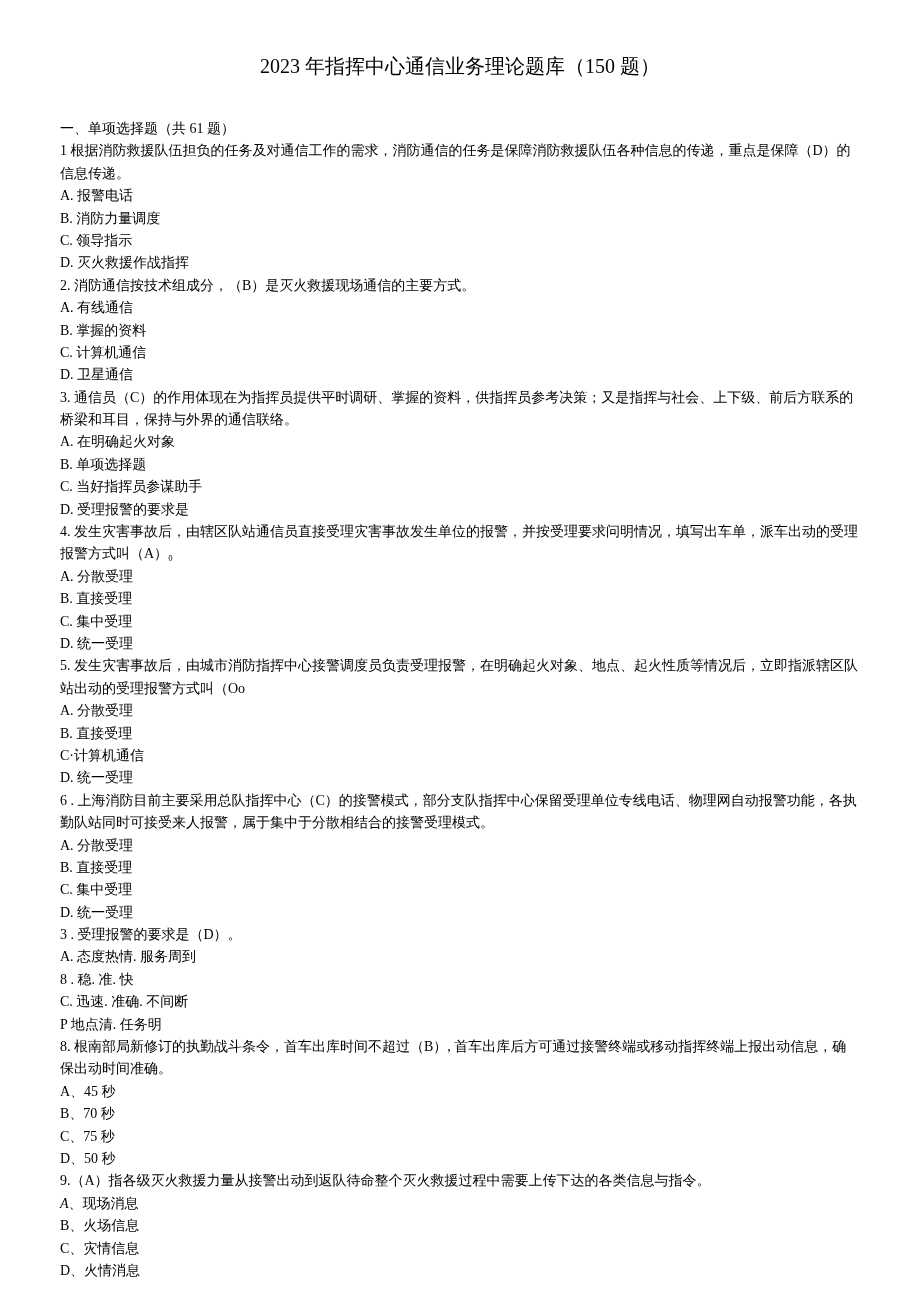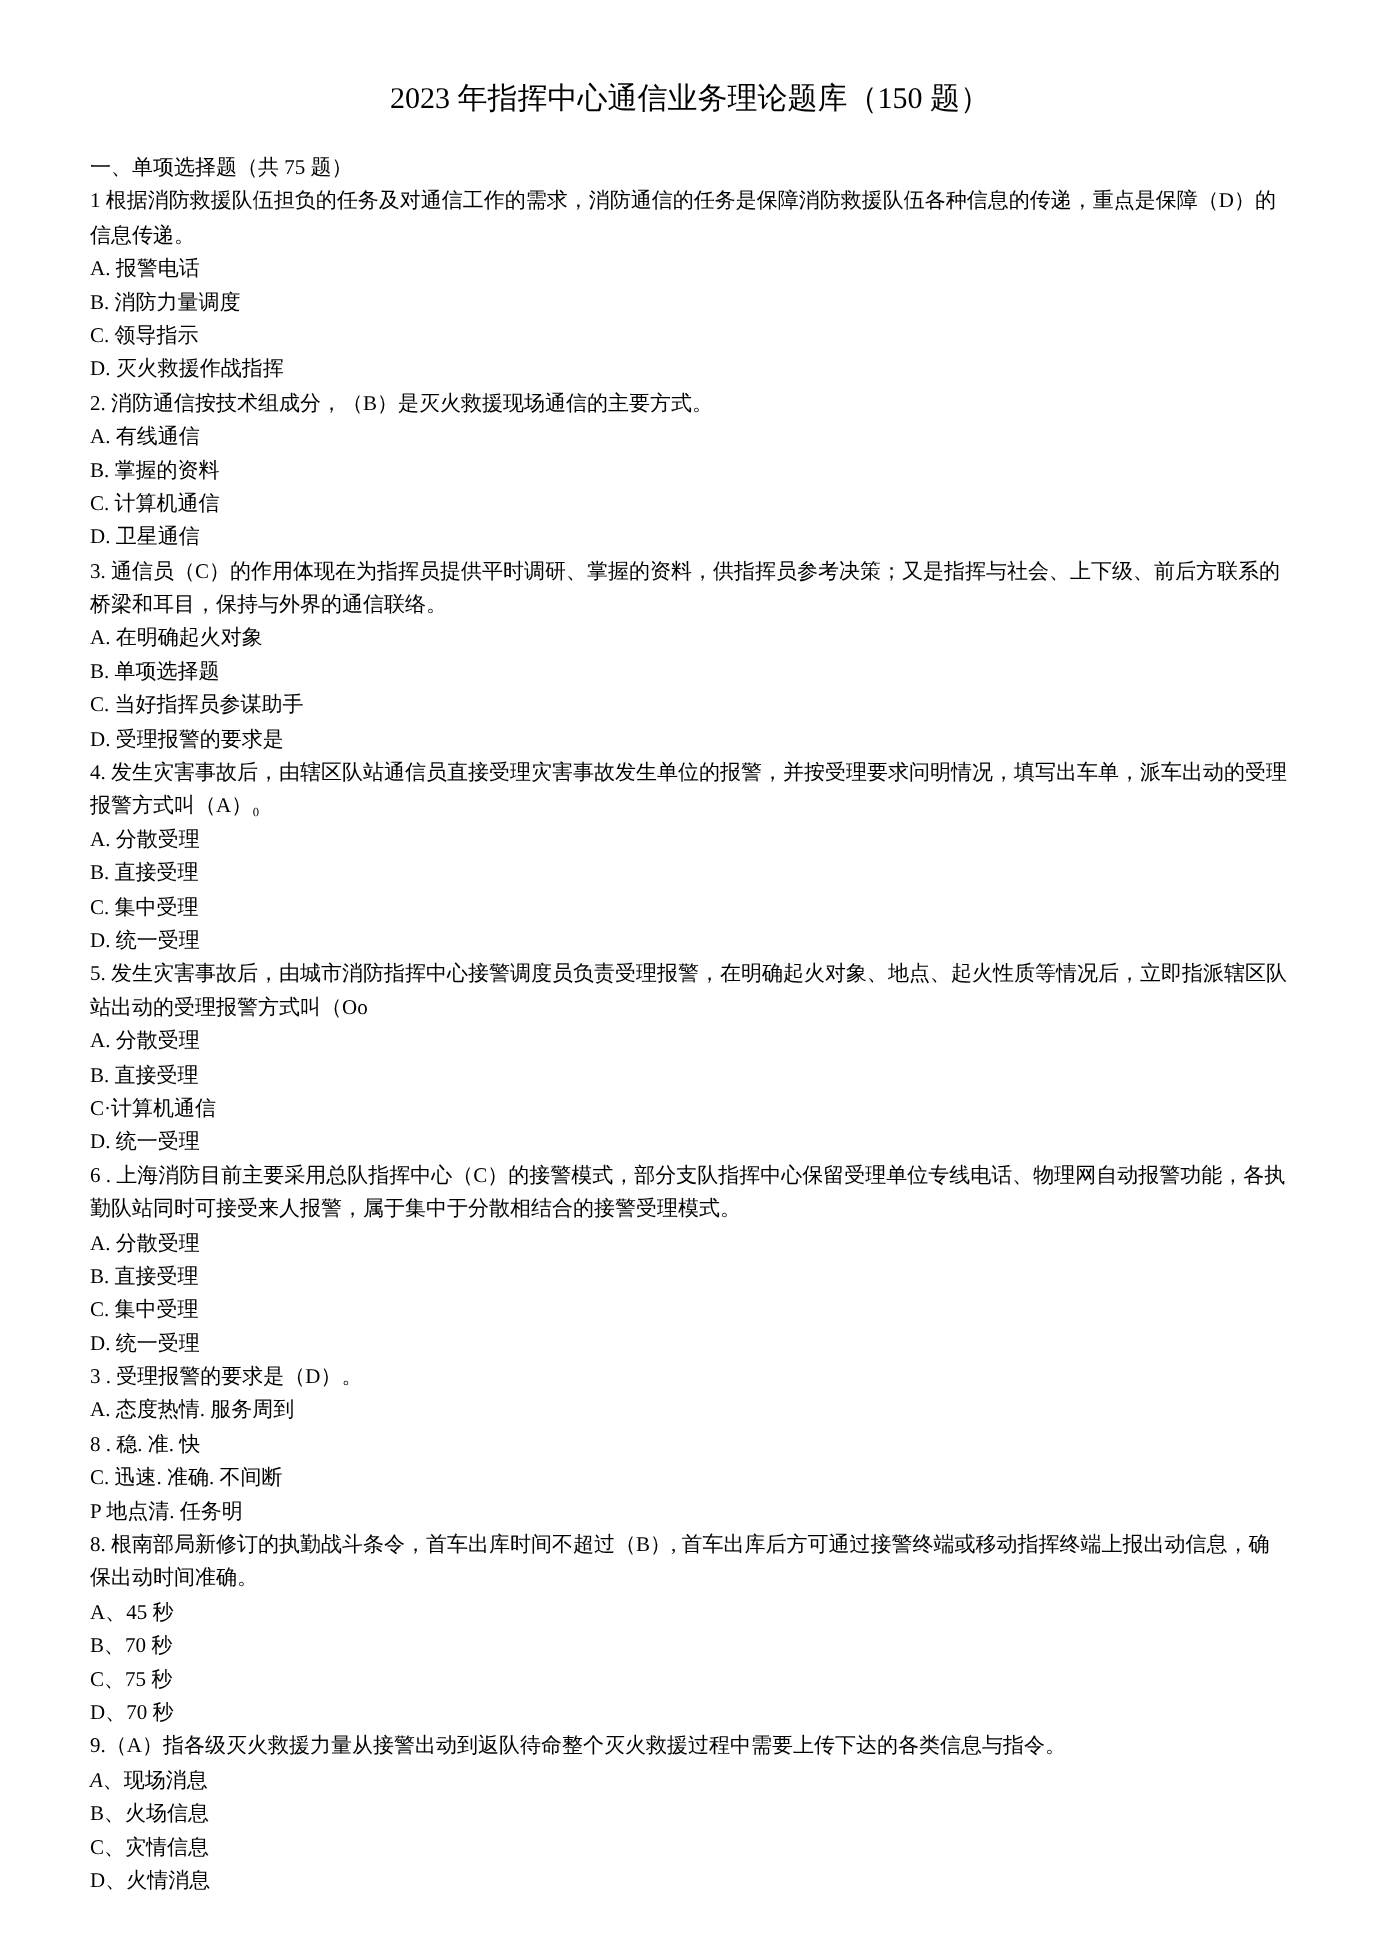"2023 年指挥中心通信业务理论题库（150 题）" .title { margin-bottom: 20px -> 36px }
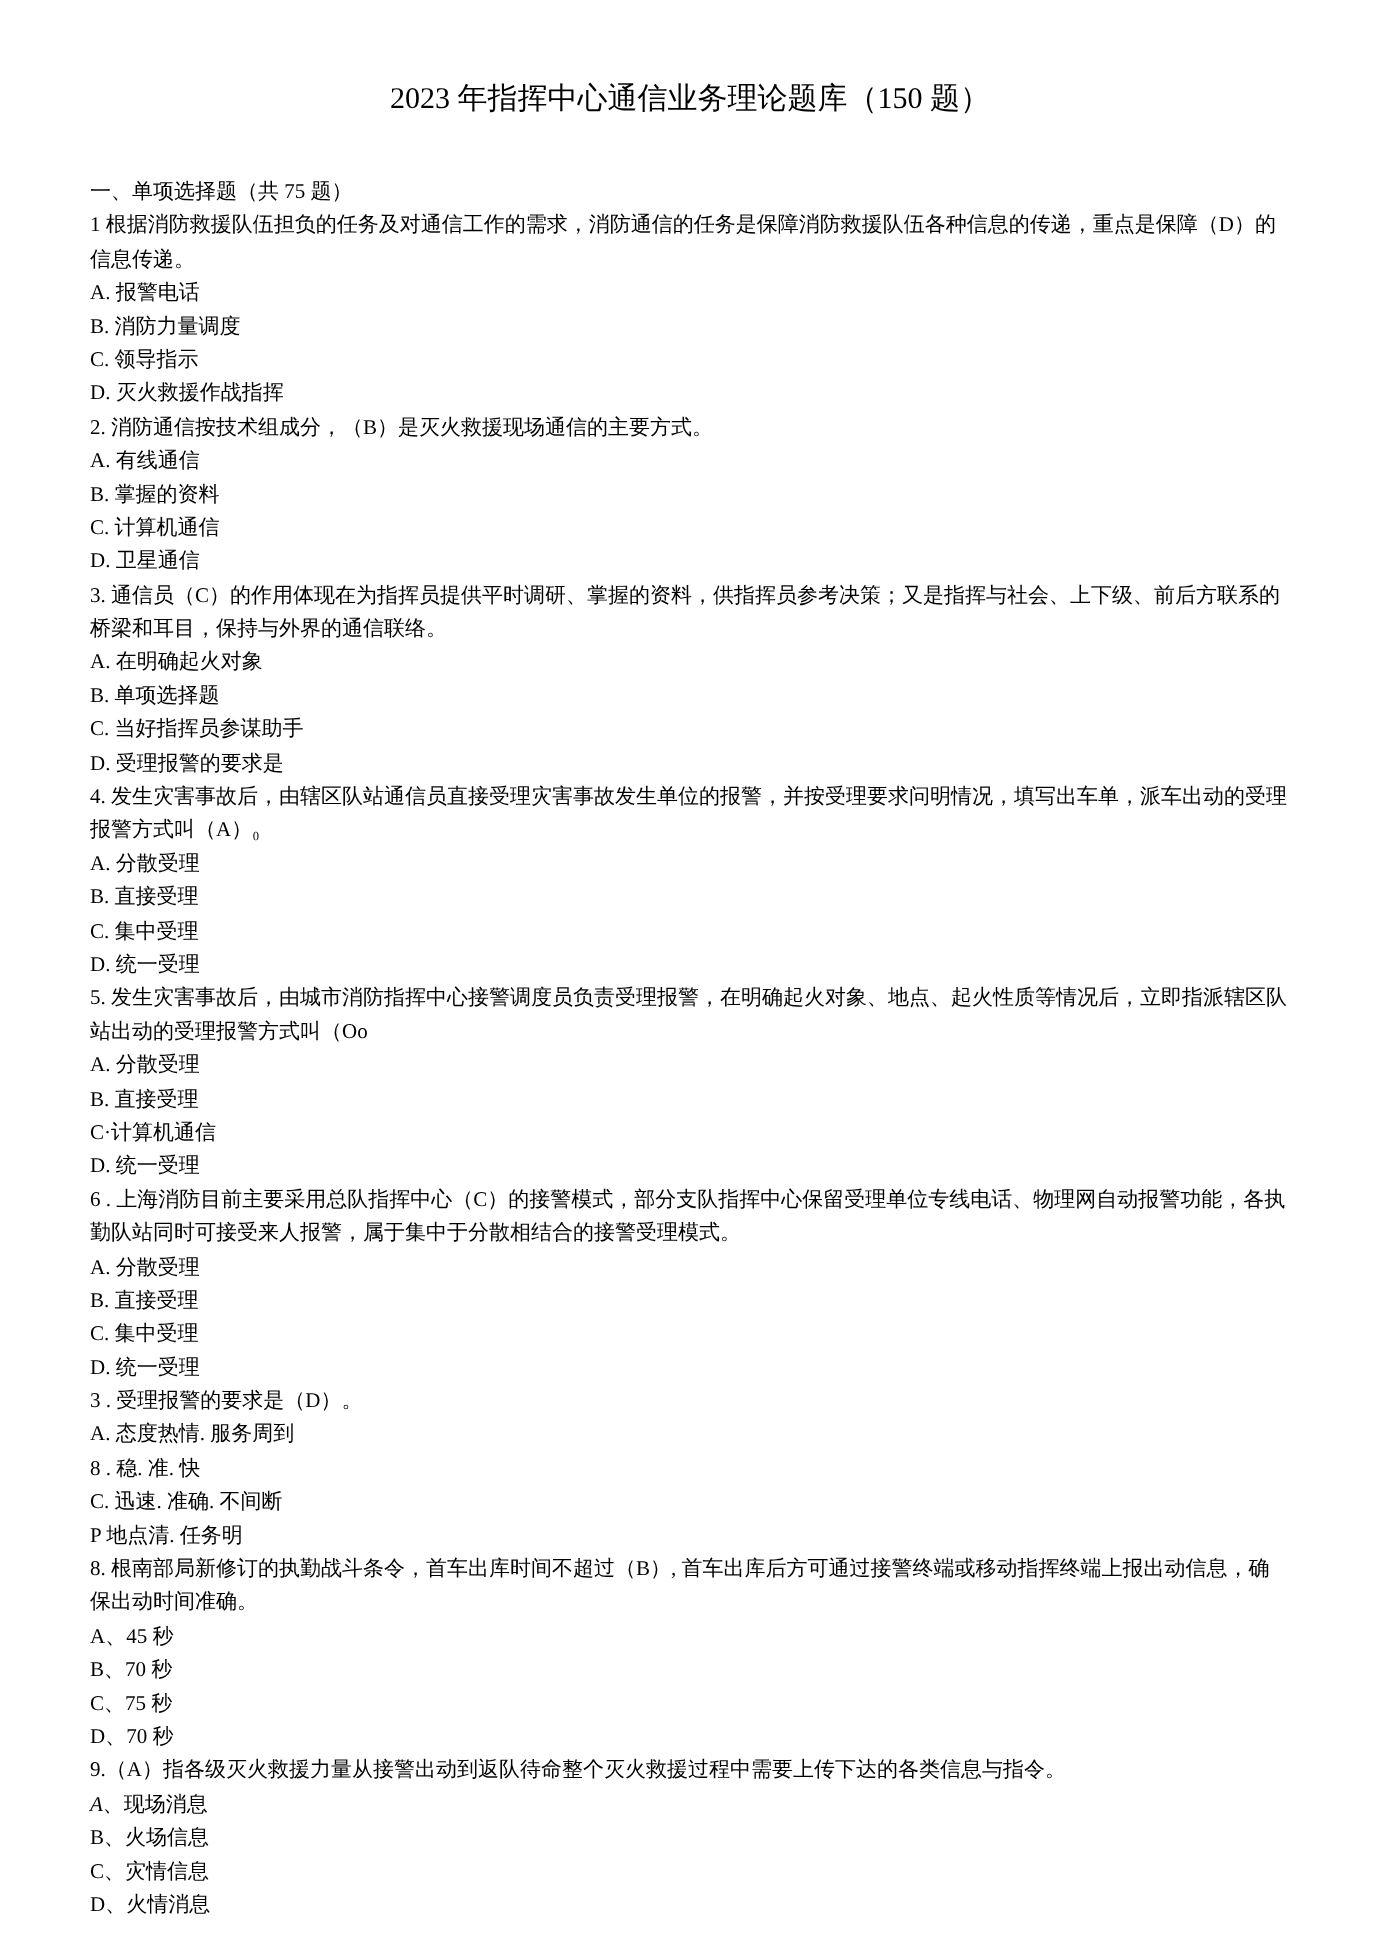"一、单项选择题（共 75 题）" div.section-header { text: 75 -> 61 }
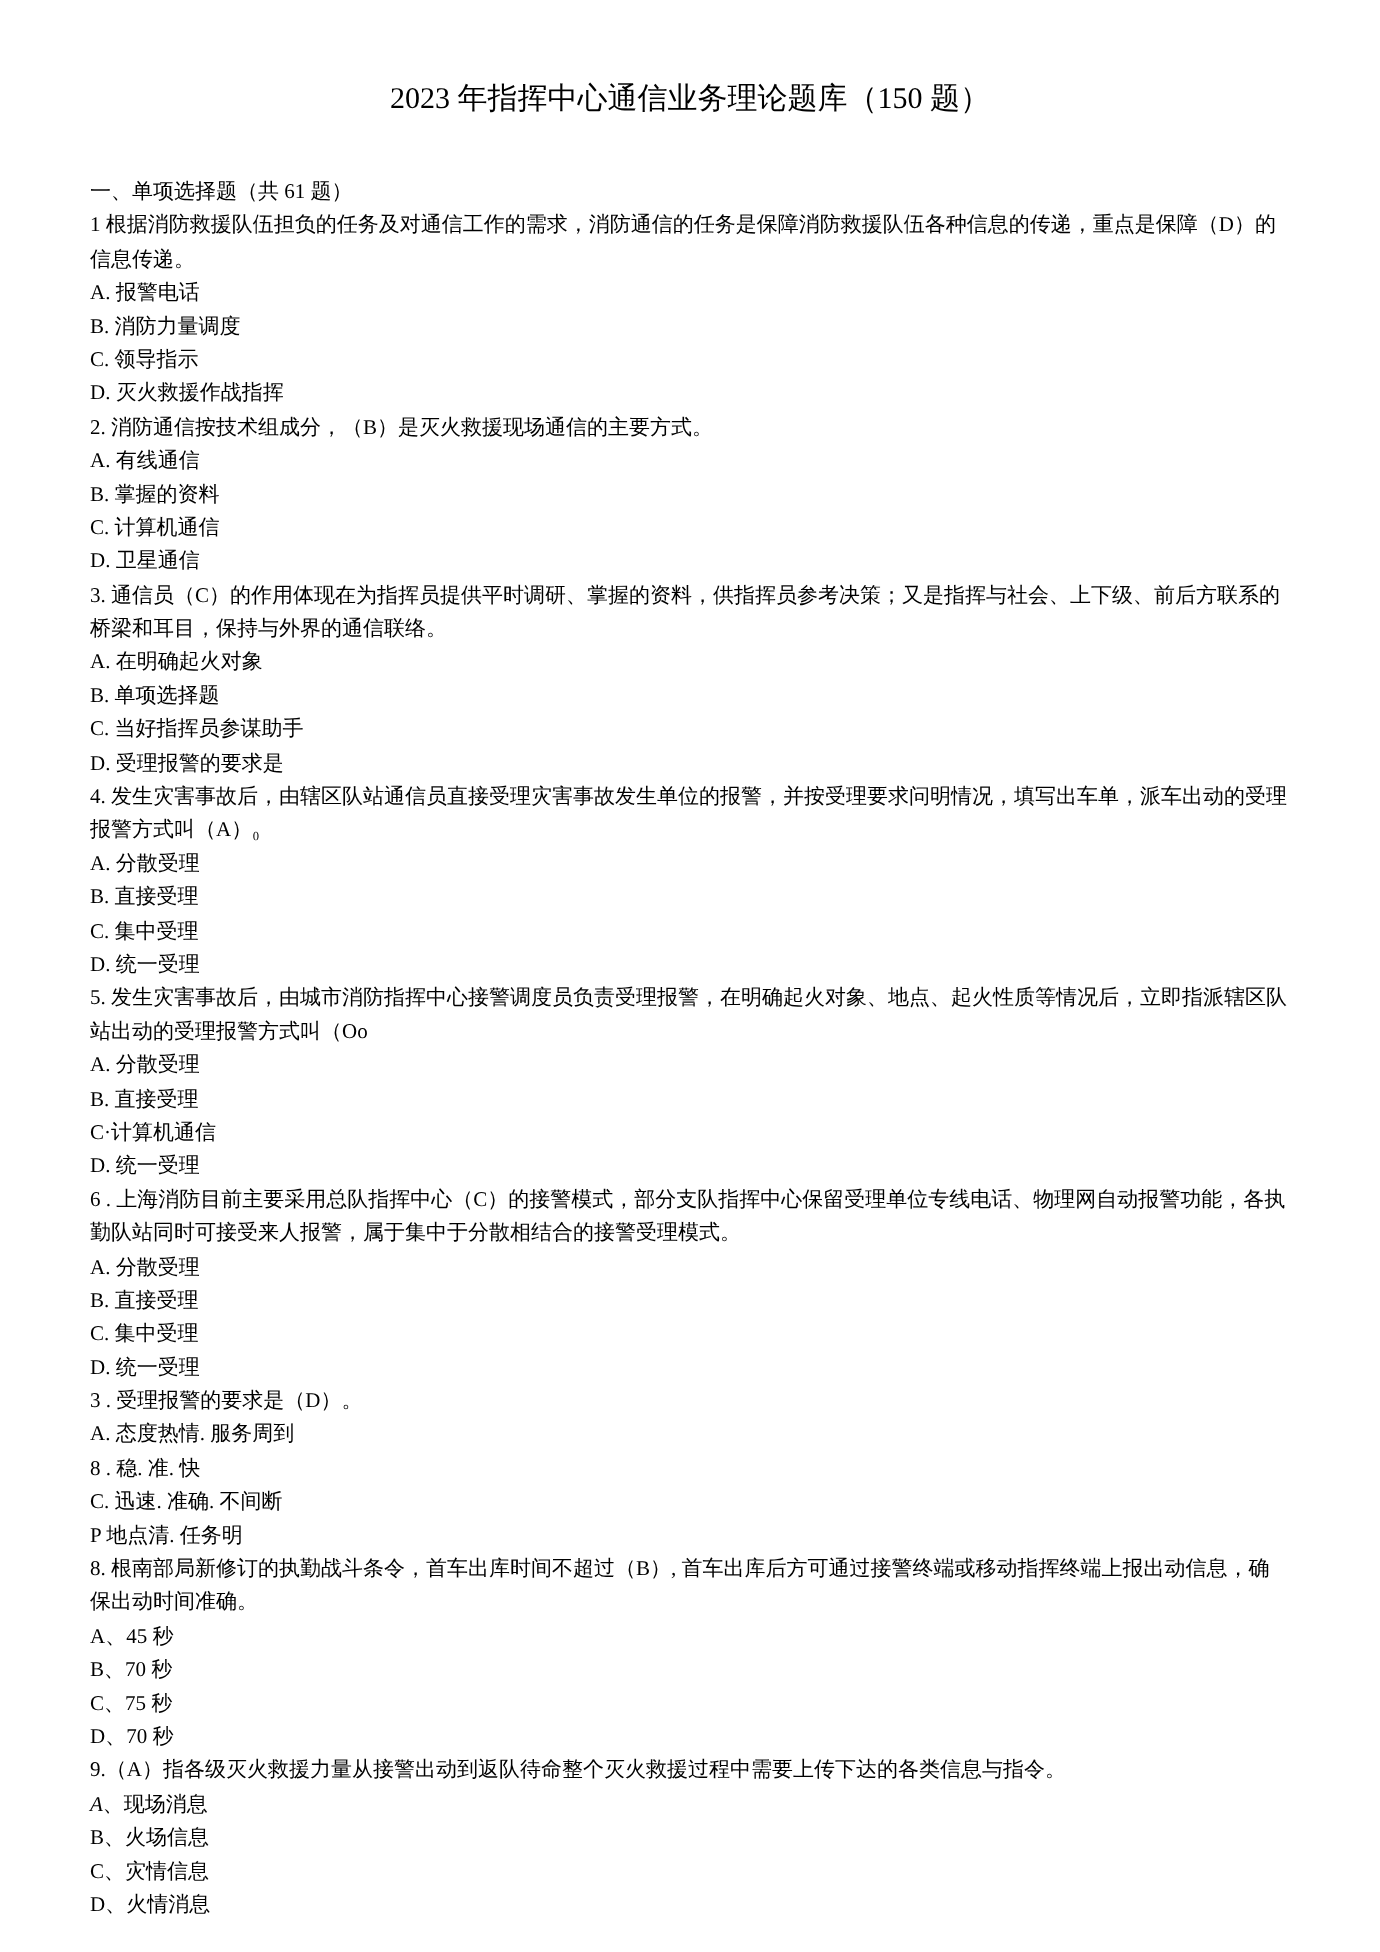"D、70 秒" div.line { text: 70 -> 50 }
